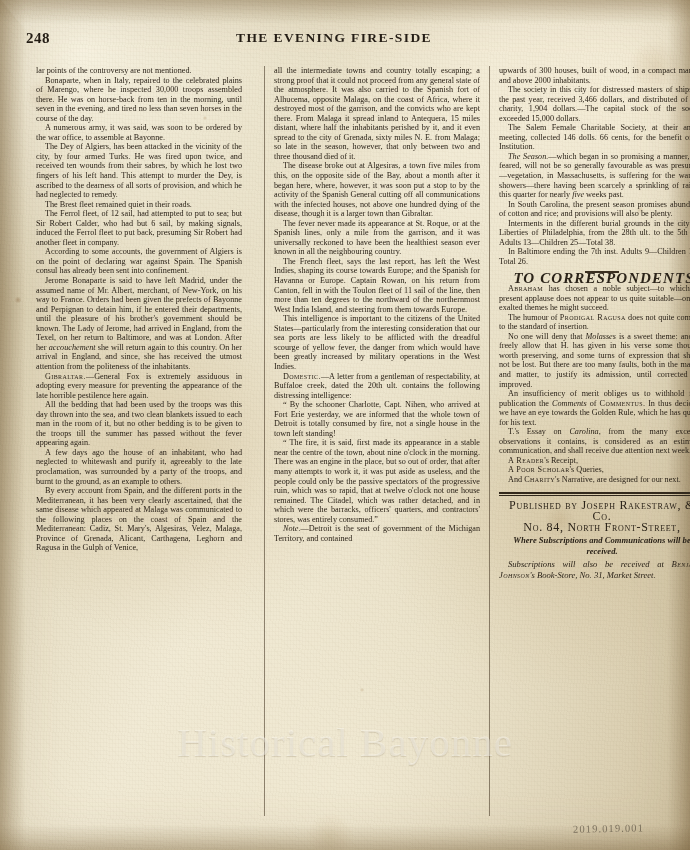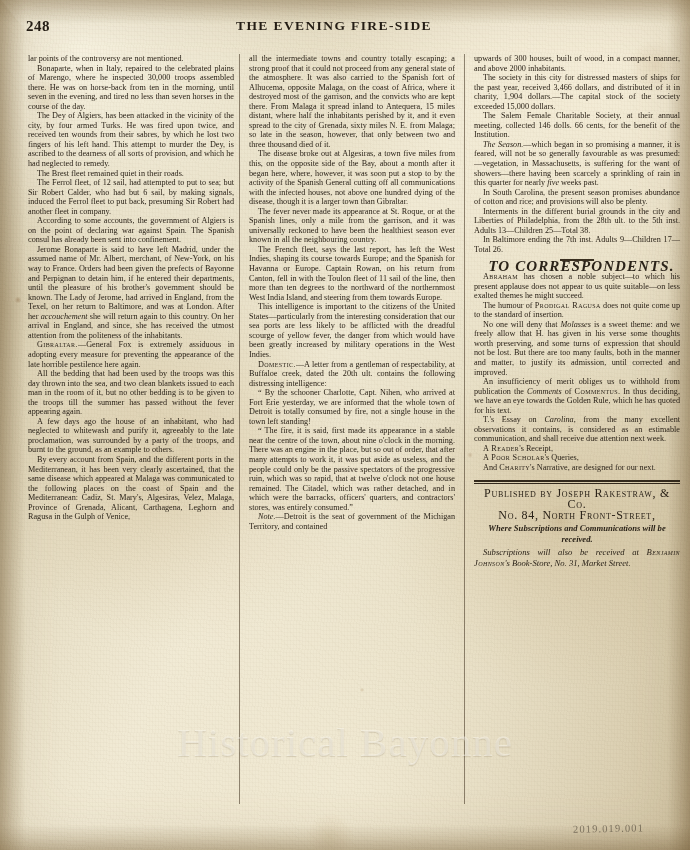"248" .masthead { padding: 18px 22px 0 26px -> 30px 22px 0 26px }
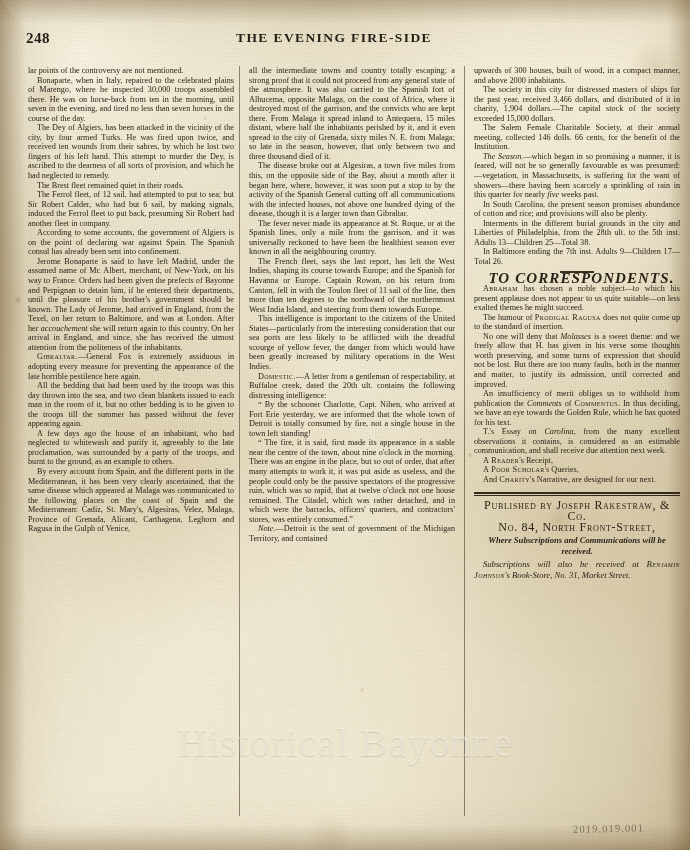"lar points of the controversy" .columns { padding: 2px 20px 0 28px -> 2px 20px 0 36px }
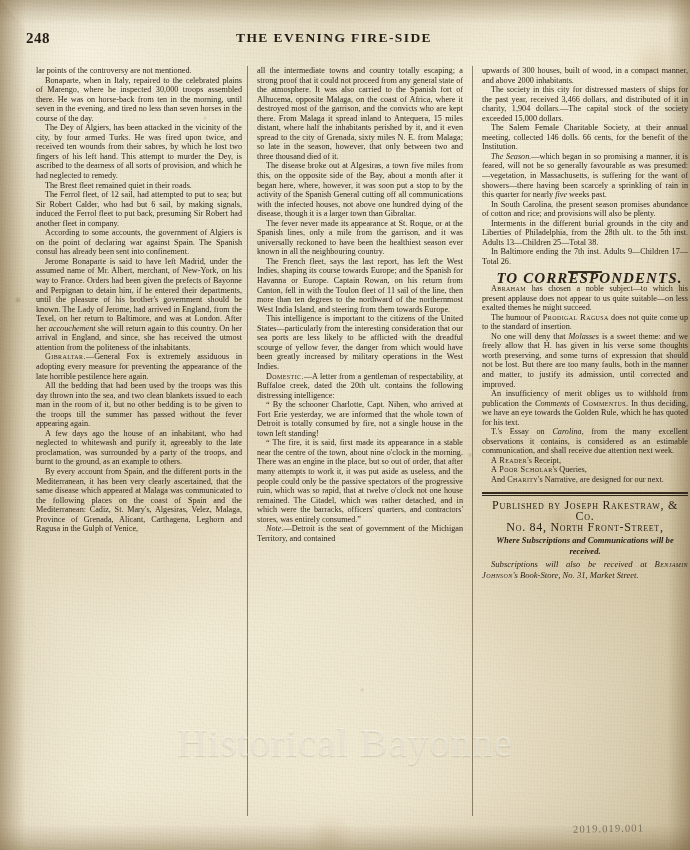"all the intermediate towns and" .col.mid { margin-left: 5px -> 22px }
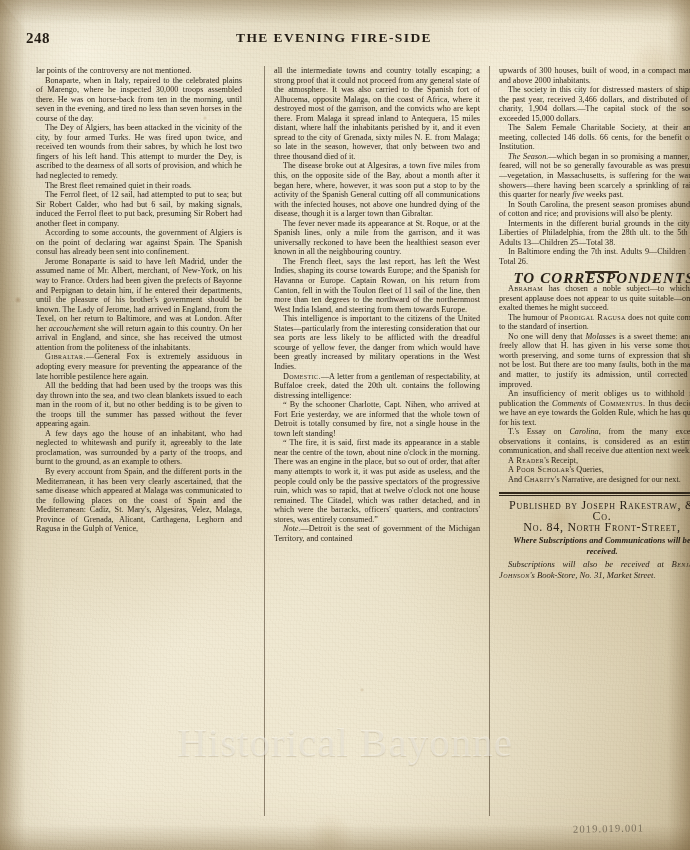"A numerous army, it was" p { html: none -> <p>A numerous army, it was said, was soon to be ordered by the war office, to assemble at Bayonne.</p> }
